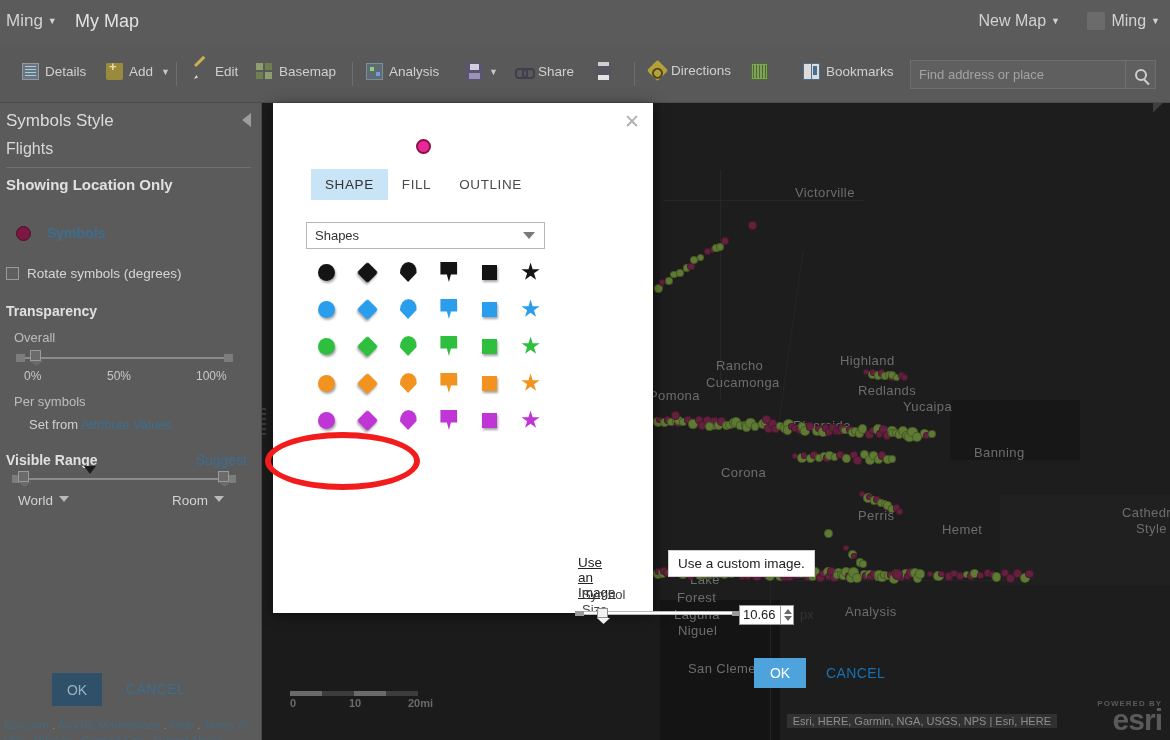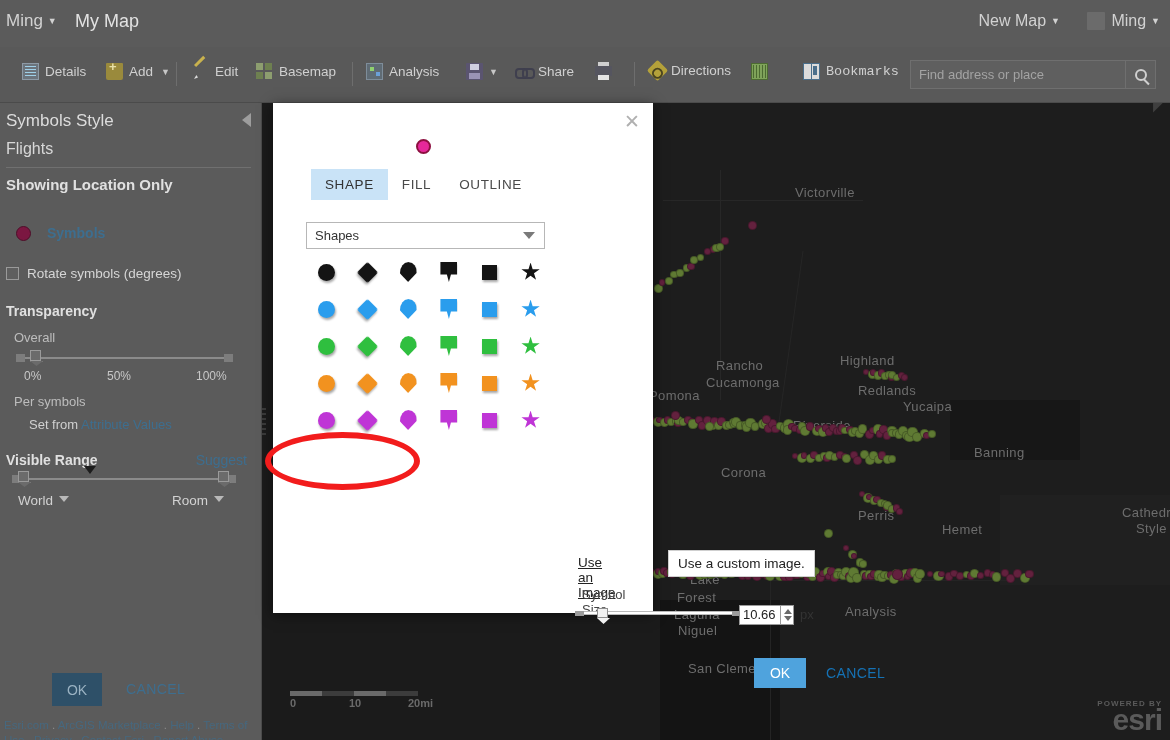"Bookmarks" div.tb-item { font-family: Liberation Mono, monospace -> none }
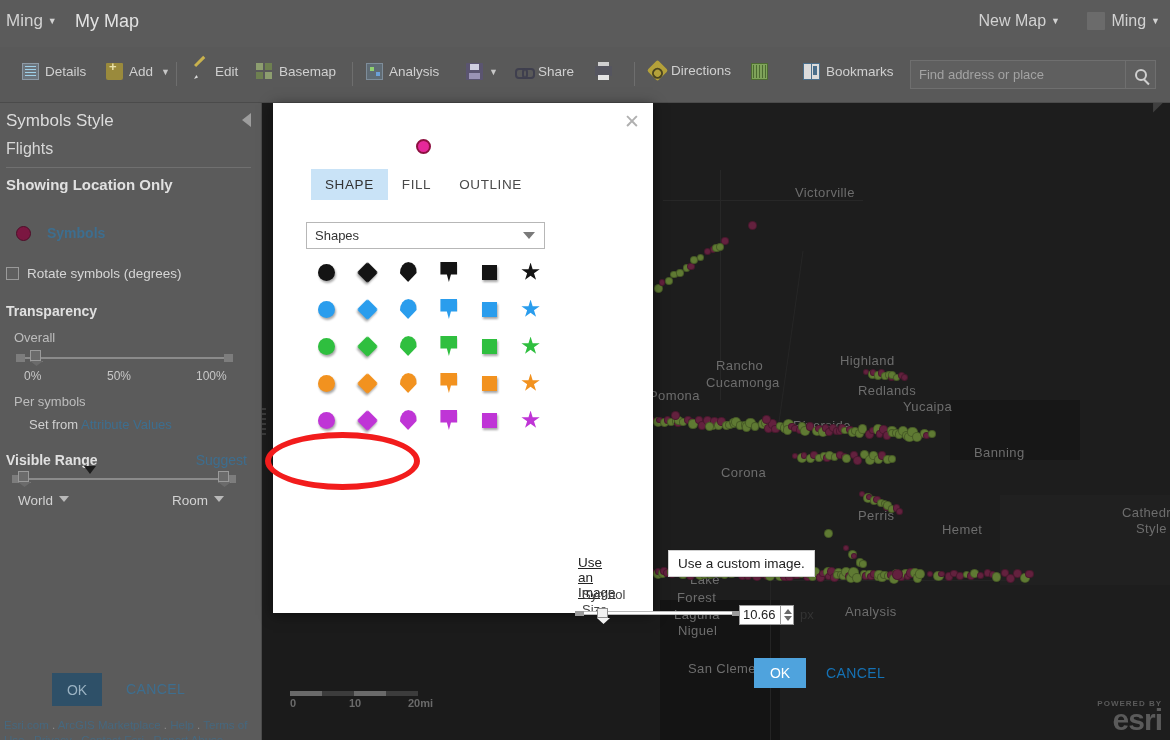"Esri, HERE, Garmin, NGA, USGS," div { html: none -> <div>Esri, HERE, Garmin, NGA, USGS, NPS | Esri, HERE</div> }
